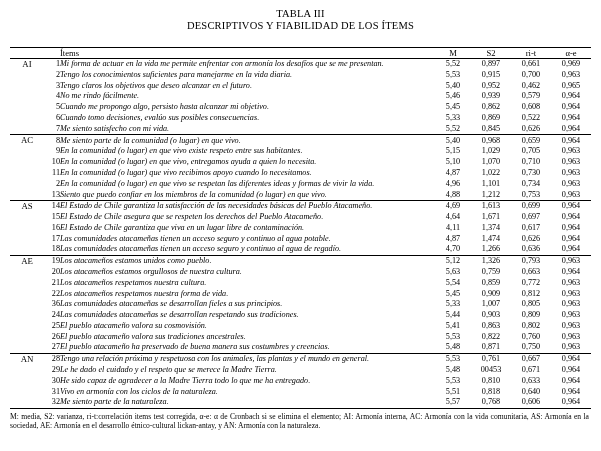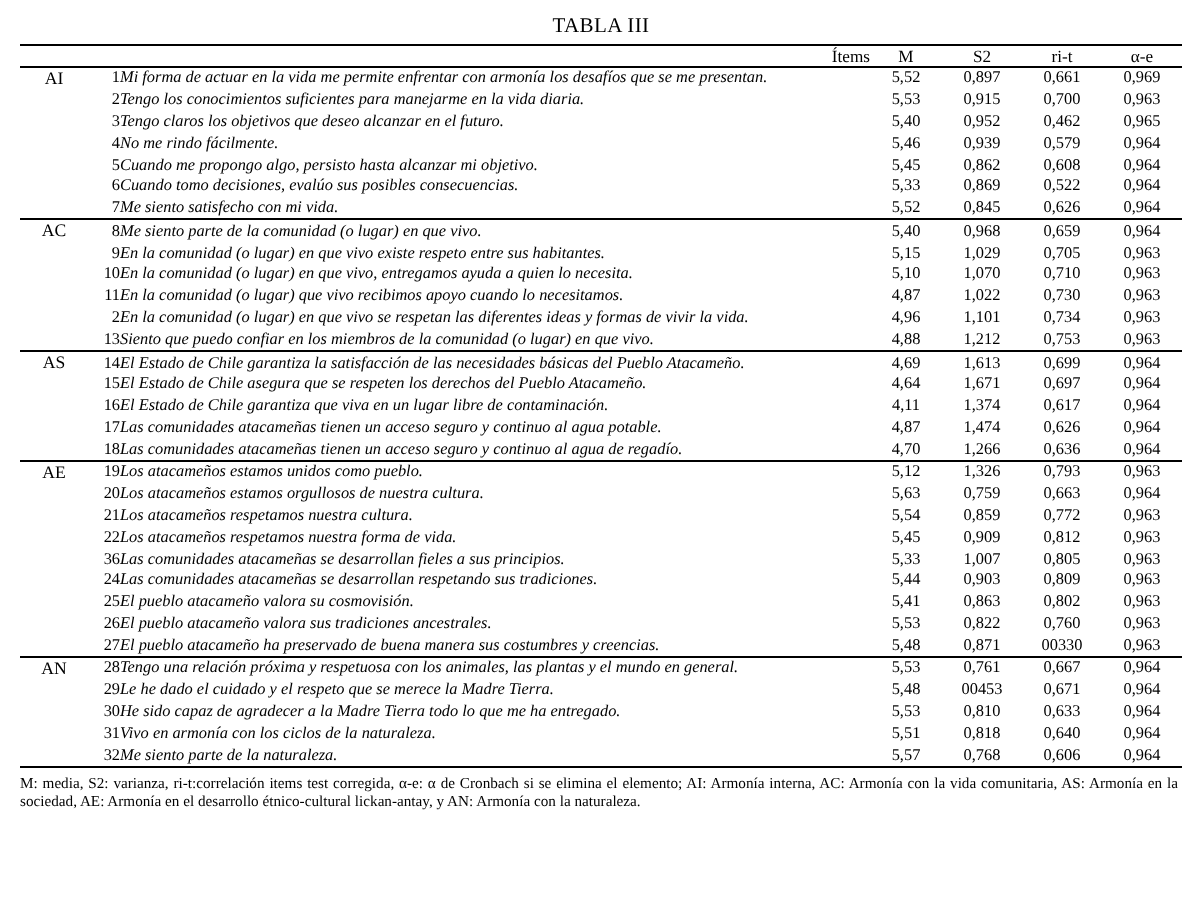"TABLA III" .title-block { margin-bottom: 2px -> 15px }
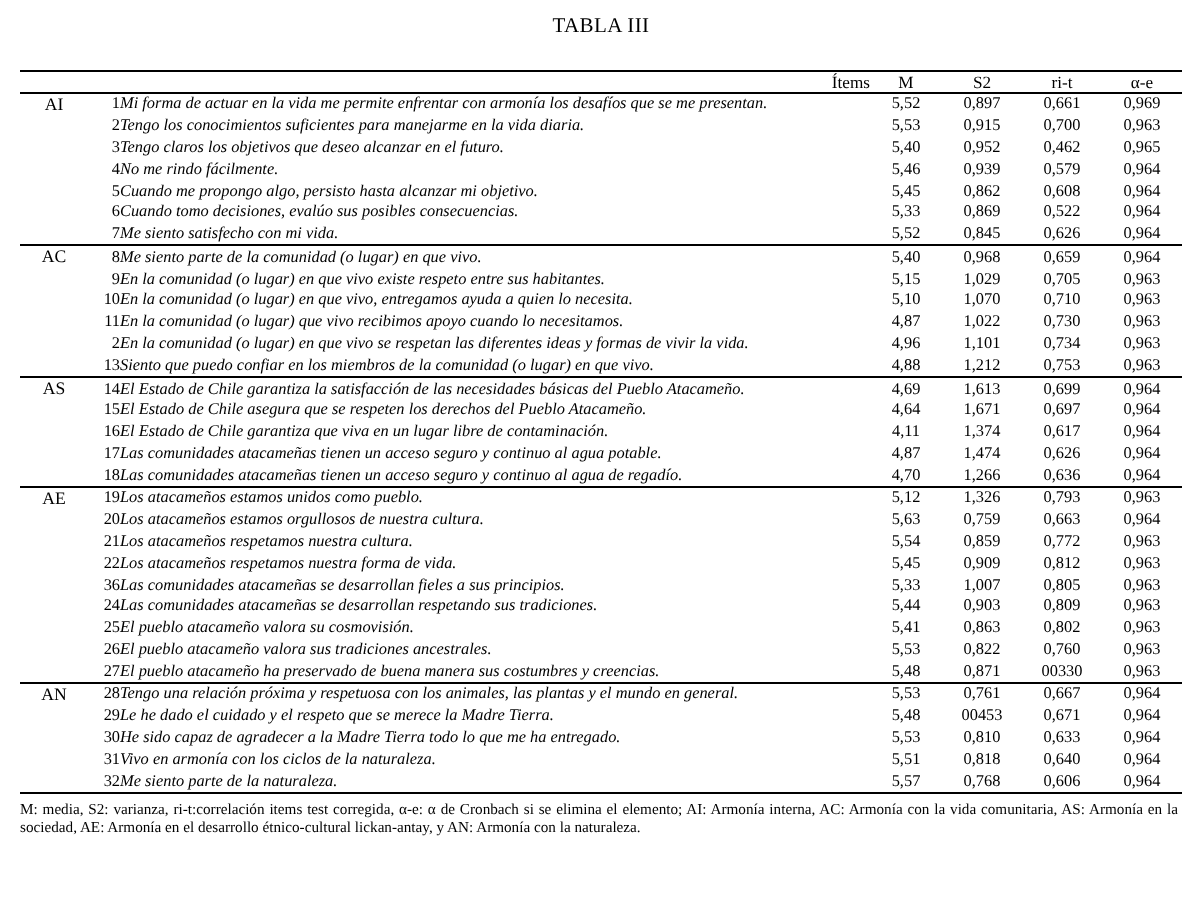"DESCRIPTIVOS Y FIABILIDAD DE LOS" div.title-sub { html: none -> <div>DESCRIPTIVOS Y FIABILIDAD DE LOS ÍTEMS</div> }
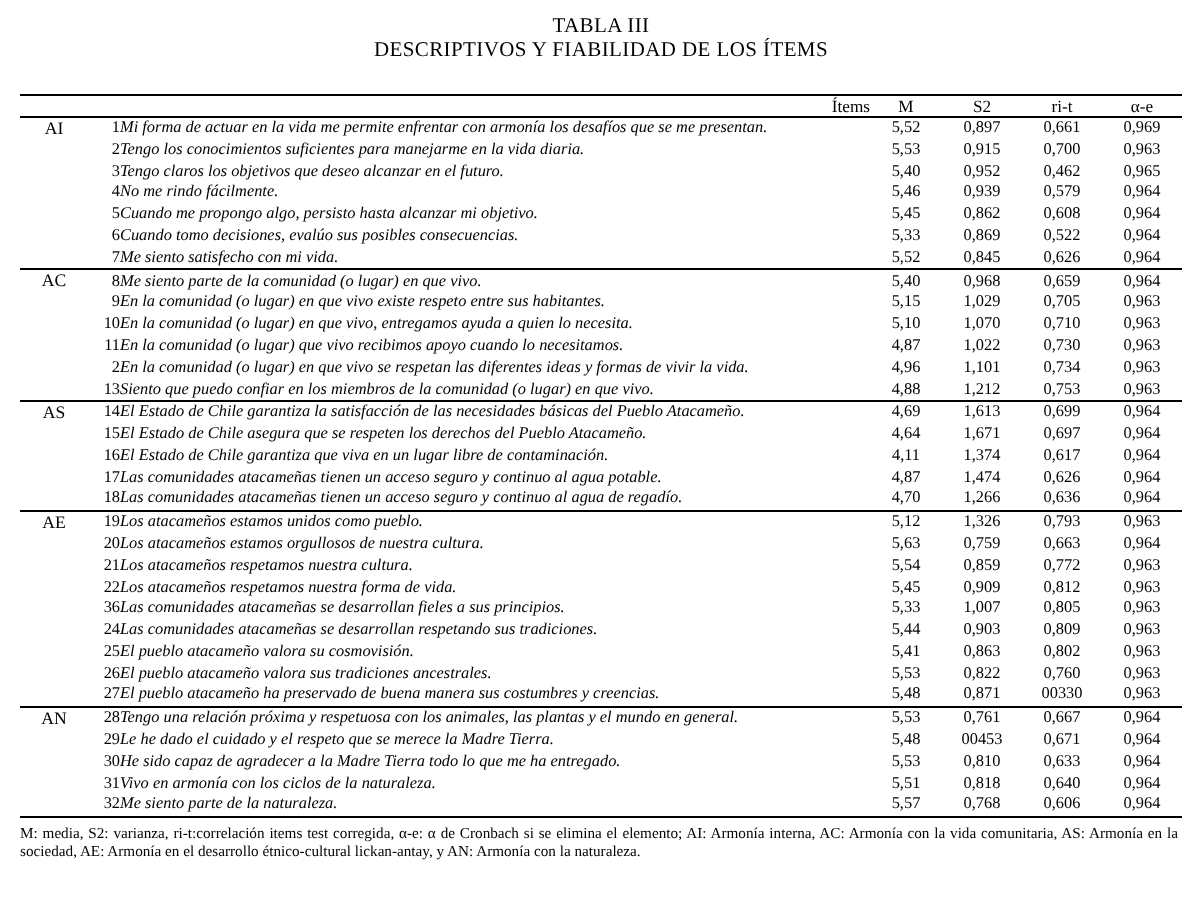"Ítems" th.h-items { text-align: right -> left }
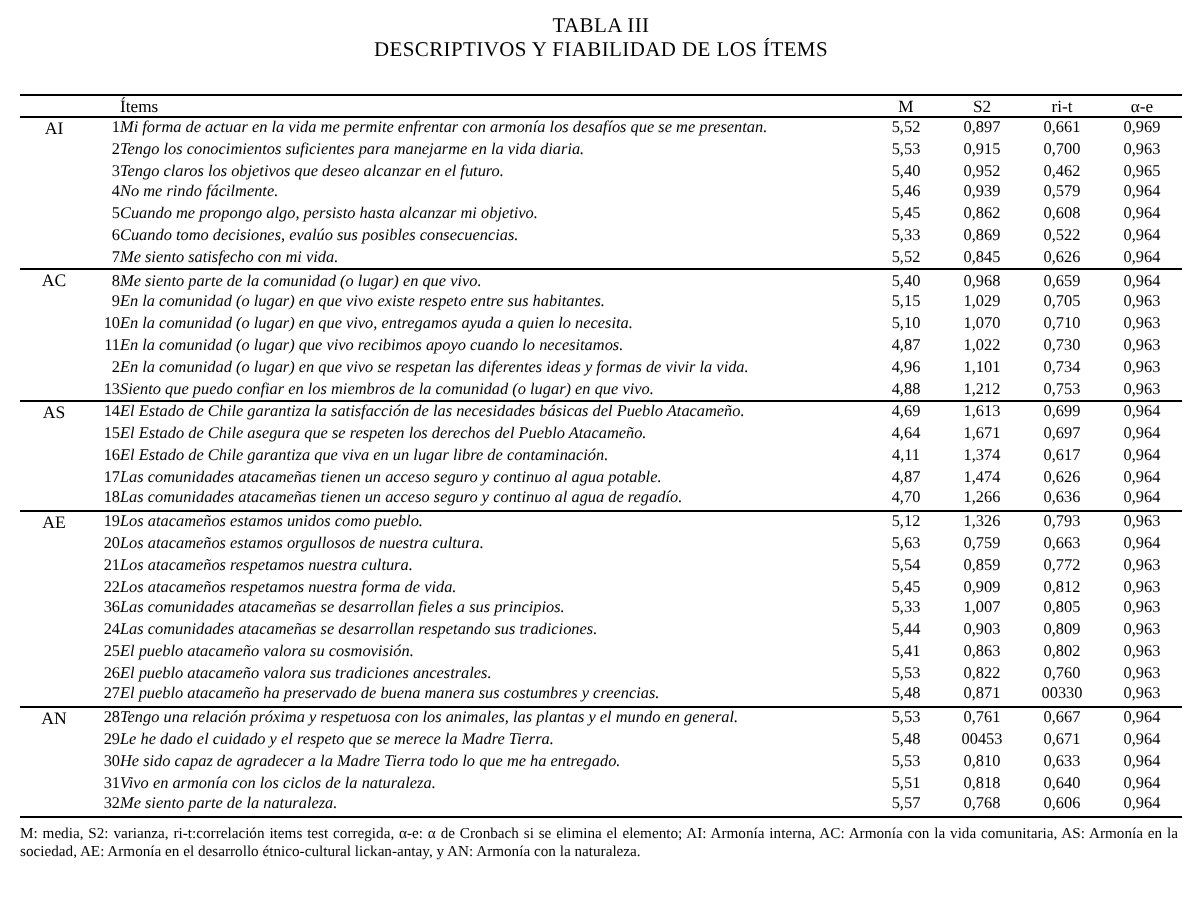"00330" td.val { text: 00330 -> 0,750 }
